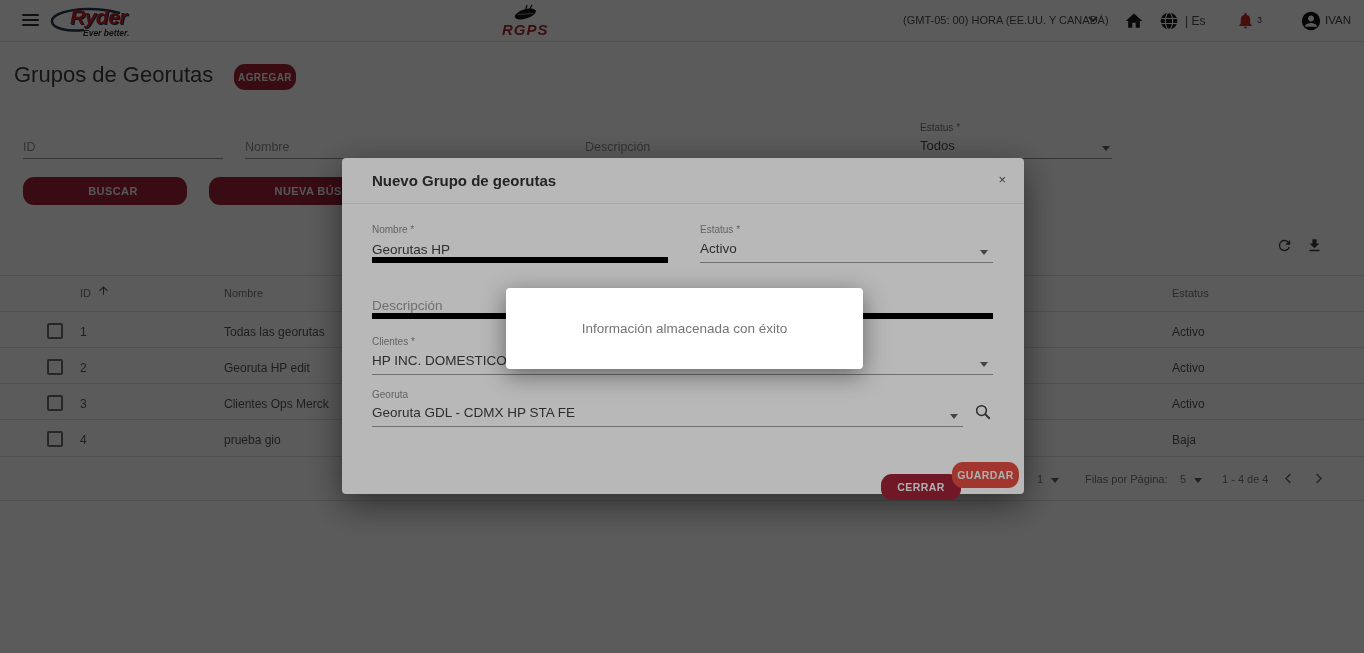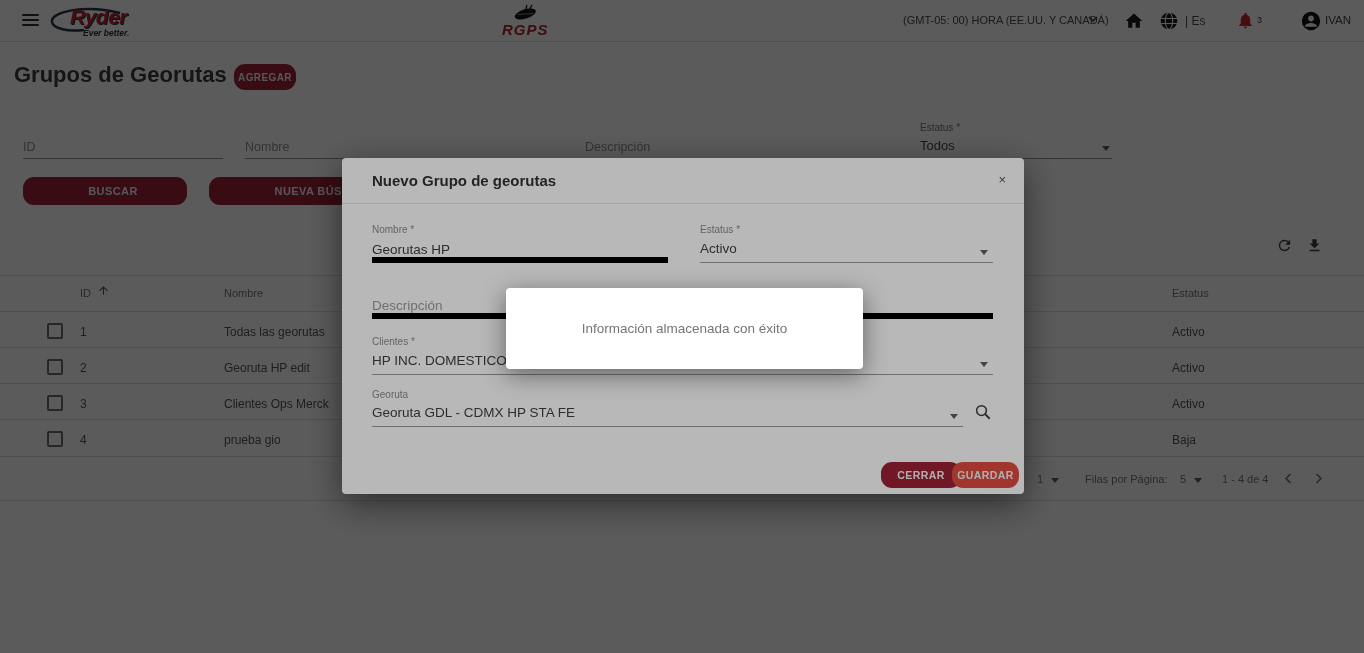"Grupos de Georutas" .page-title { font-weight: bold -> normal }
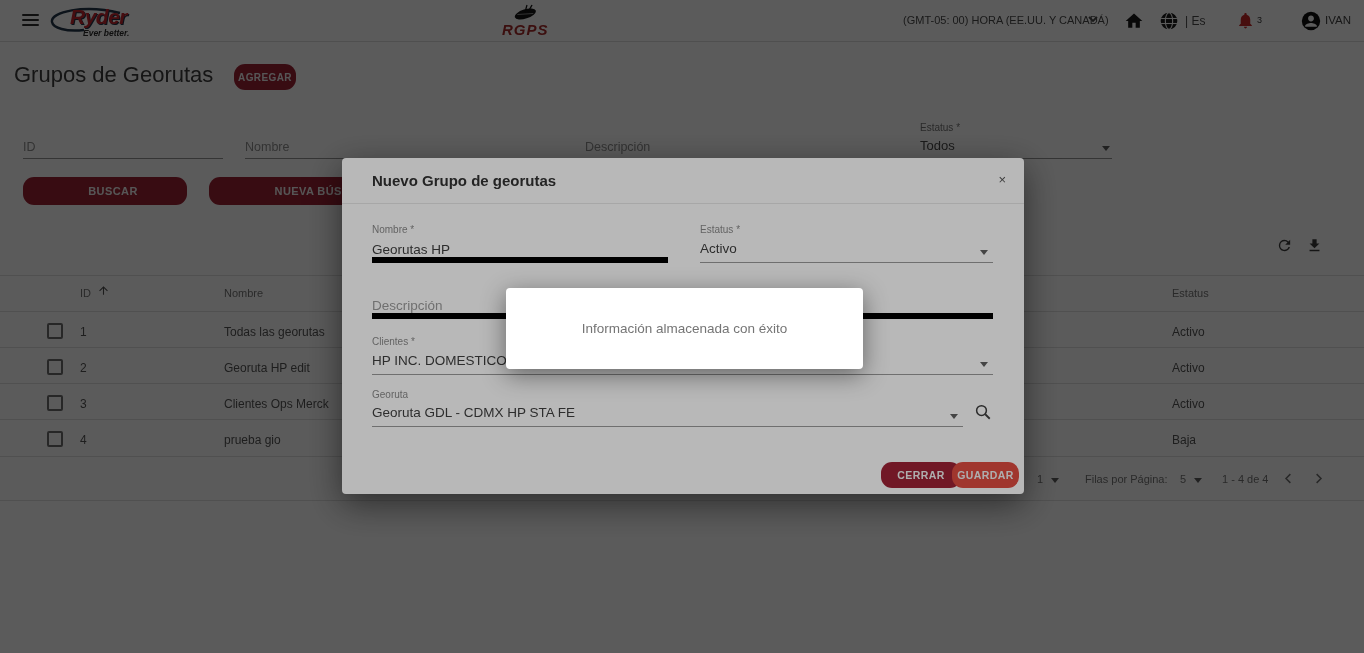"CERRAR" .cerrar { top: 304px -> 316px }
